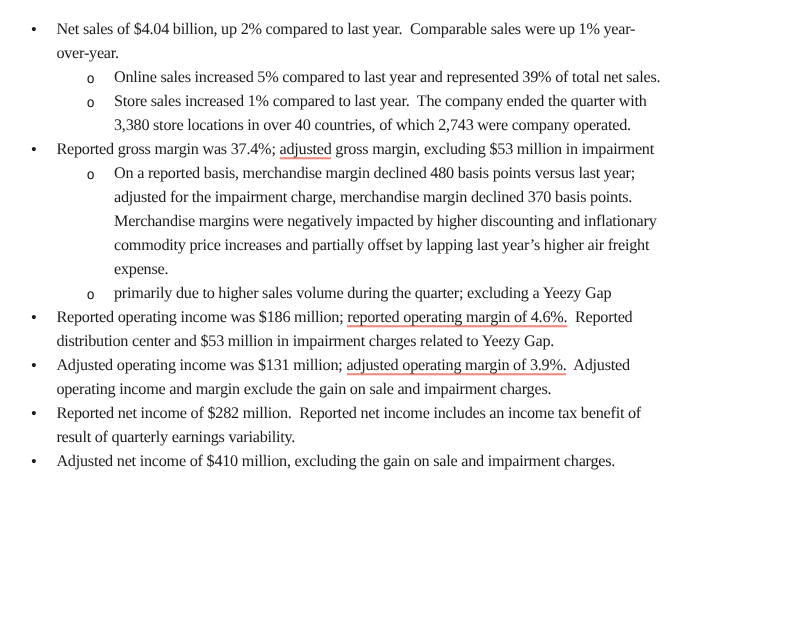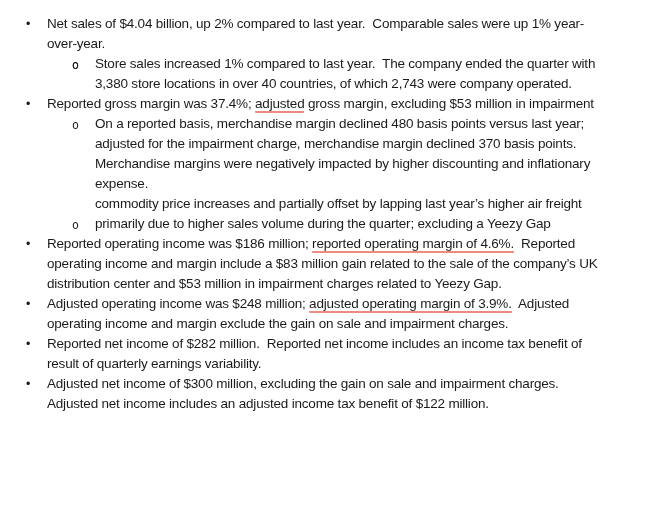"Net sales of $4.04 billion," .line { font-family: none -> Liberation Serif, serif }
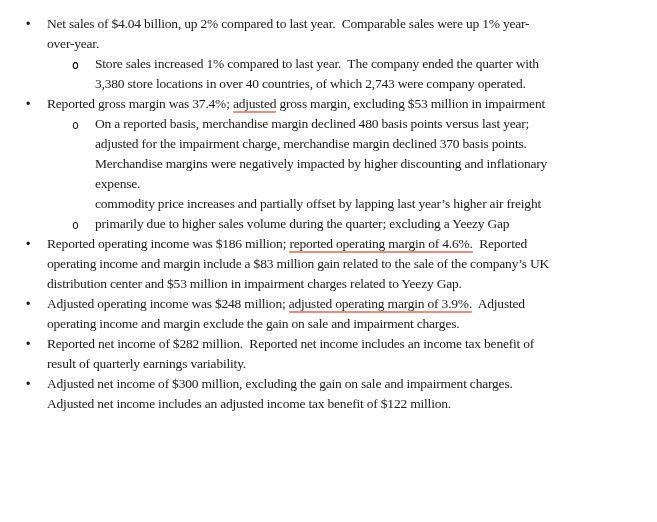"Online sales increased 5% compared" div { html: none -> <div> <div><span>Online sales increased 5% compared to last year and represented 39% of total net sales.</span></div> </div> }
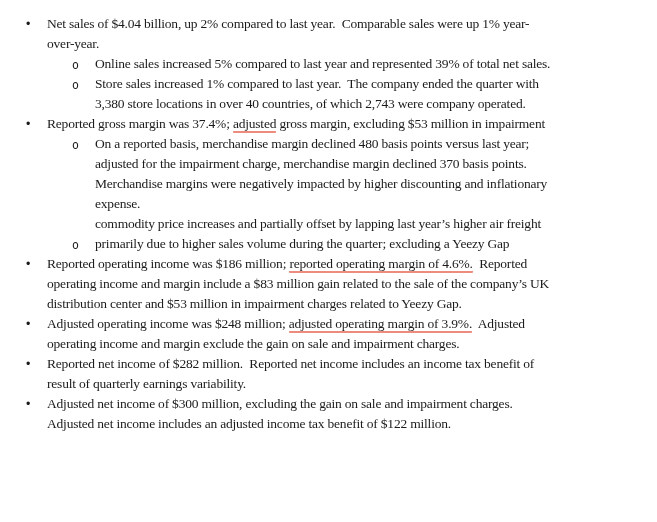"expense." div.line { order: before "commodity price increases and partially" -> after "commodity price increases and partially" }
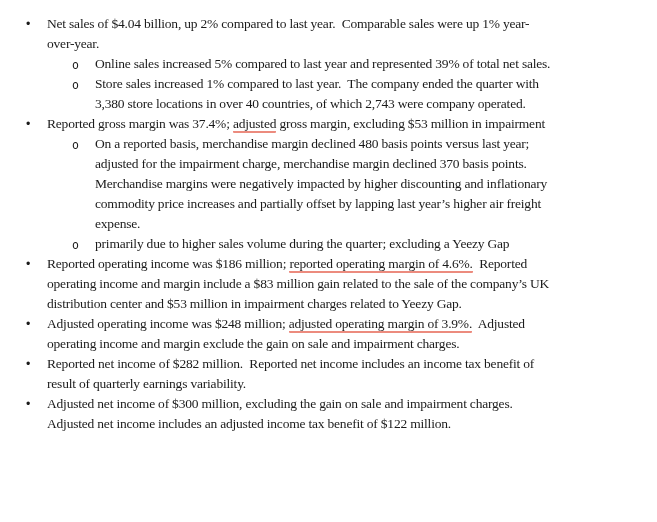"operating income and margin include" div.line { html: <div><span>operating income and margin include a $83 million gain related to the sale of the company’s UK</span></div> -> none }
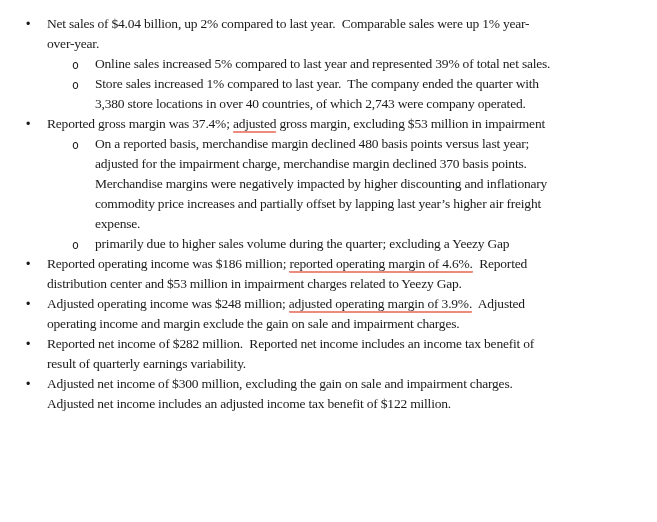"Adjusted operating income was $248" span { text: $248 -> $131 }
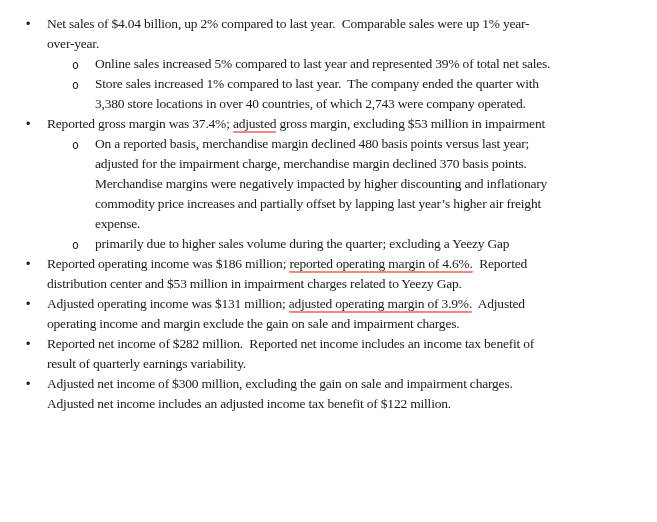"Adjusted net income of $300" span { text: $300 -> $410 }
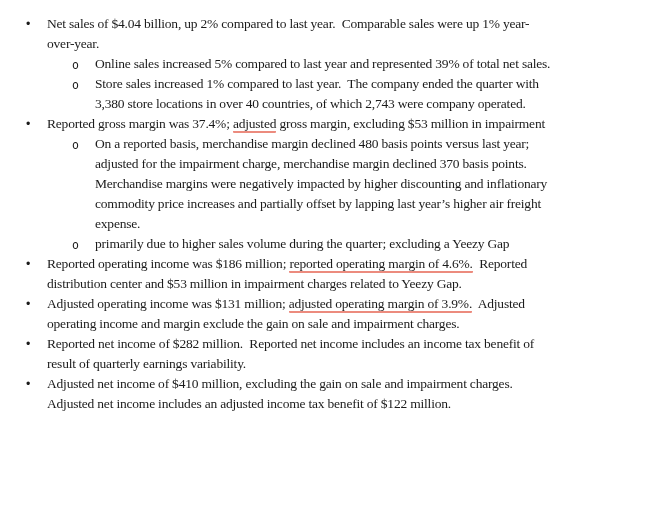"Adjusted net income includes an" div.line { html: <div><span>Adjusted net income includes an adjusted income tax benefit of $122 million.</span></div> -> none }
